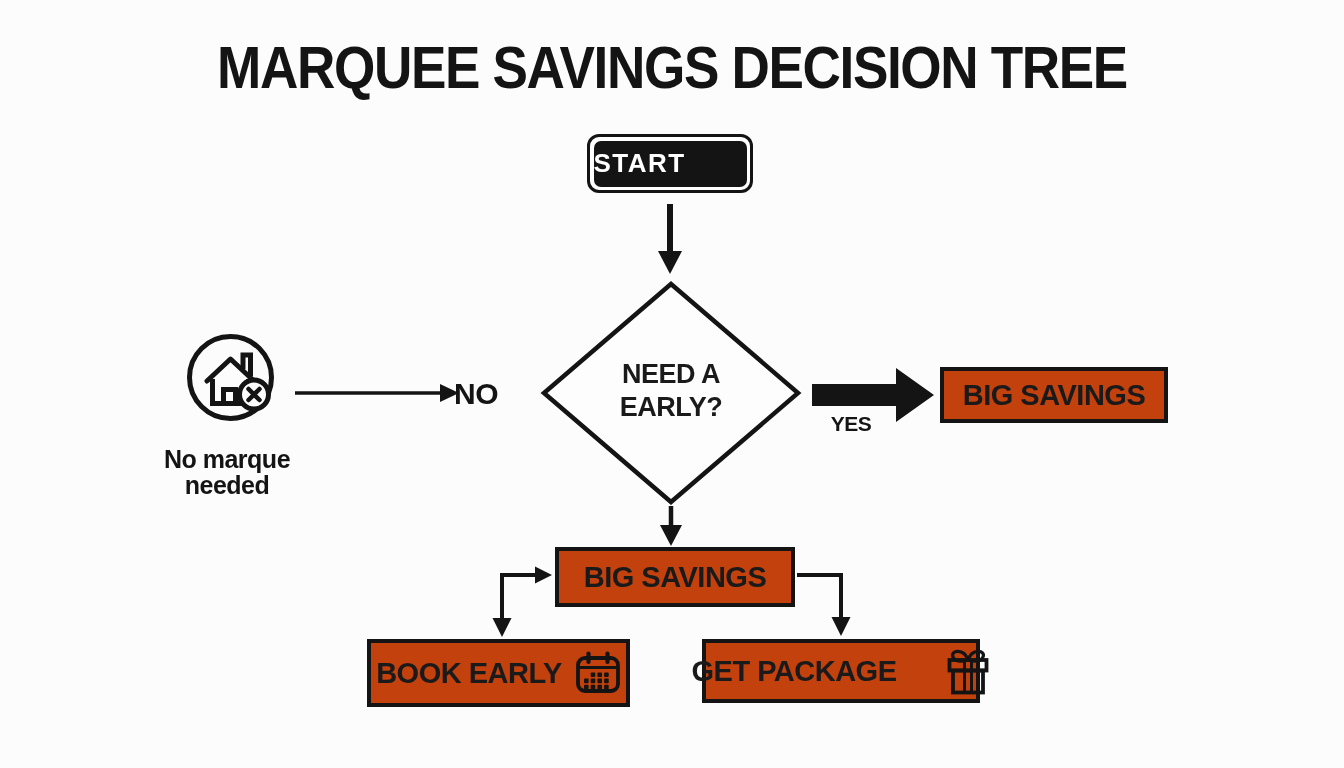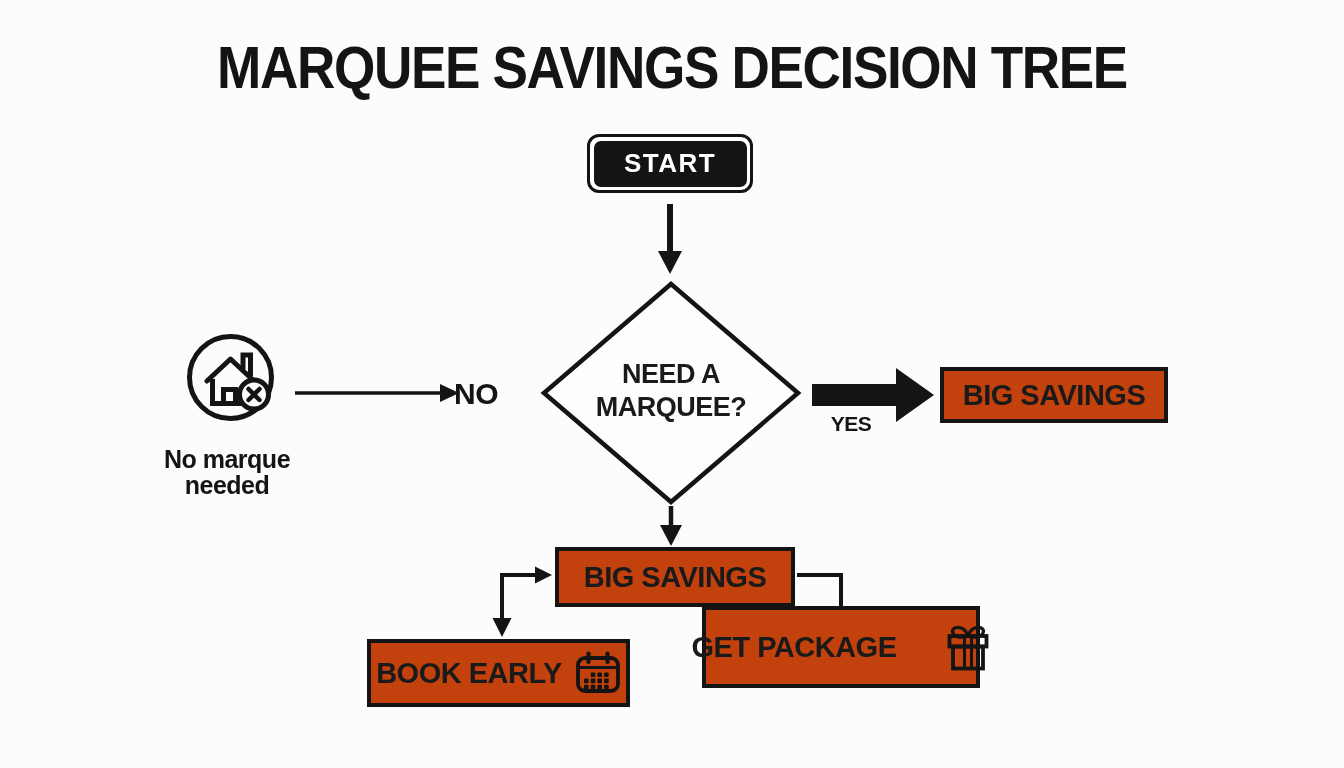"START" .start-inner { justify-content: center -> flex-start }
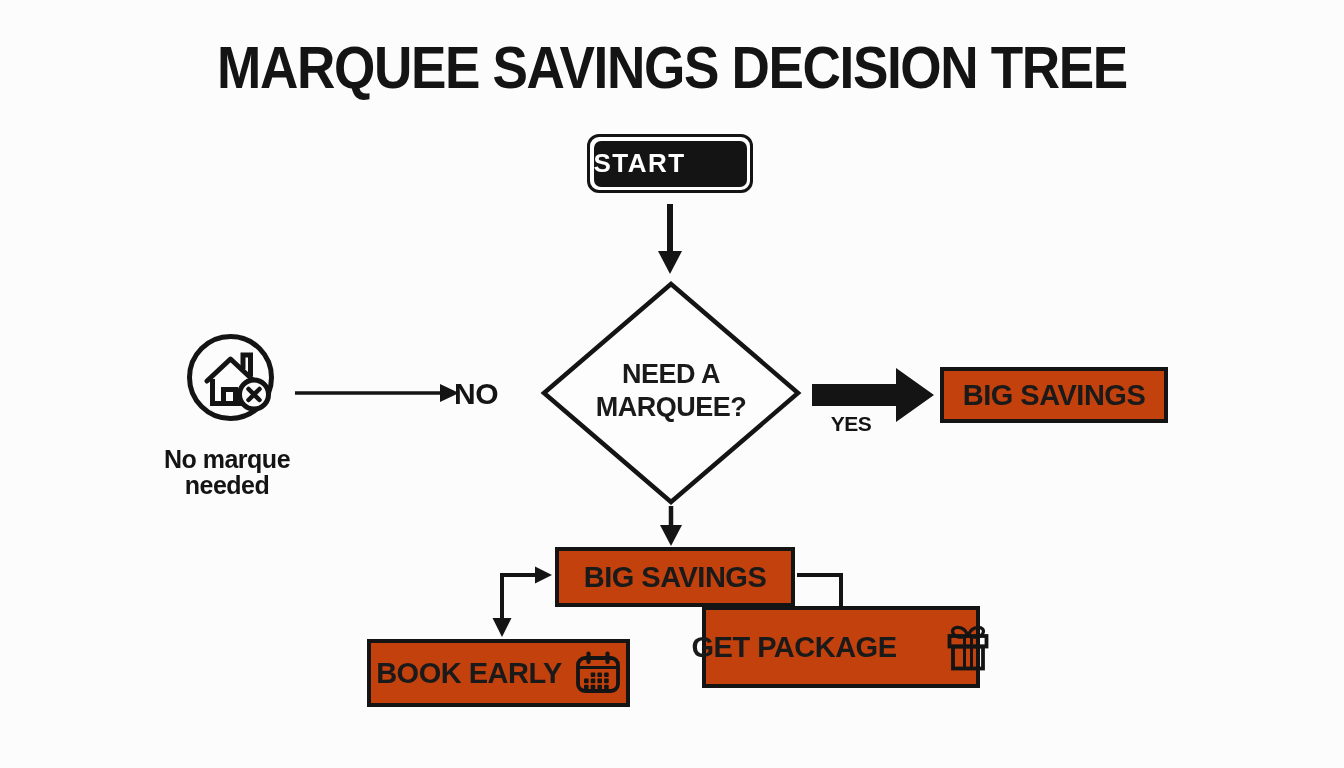"NEED A" div.diamond-text { text: MARQUEE -> EARLY }
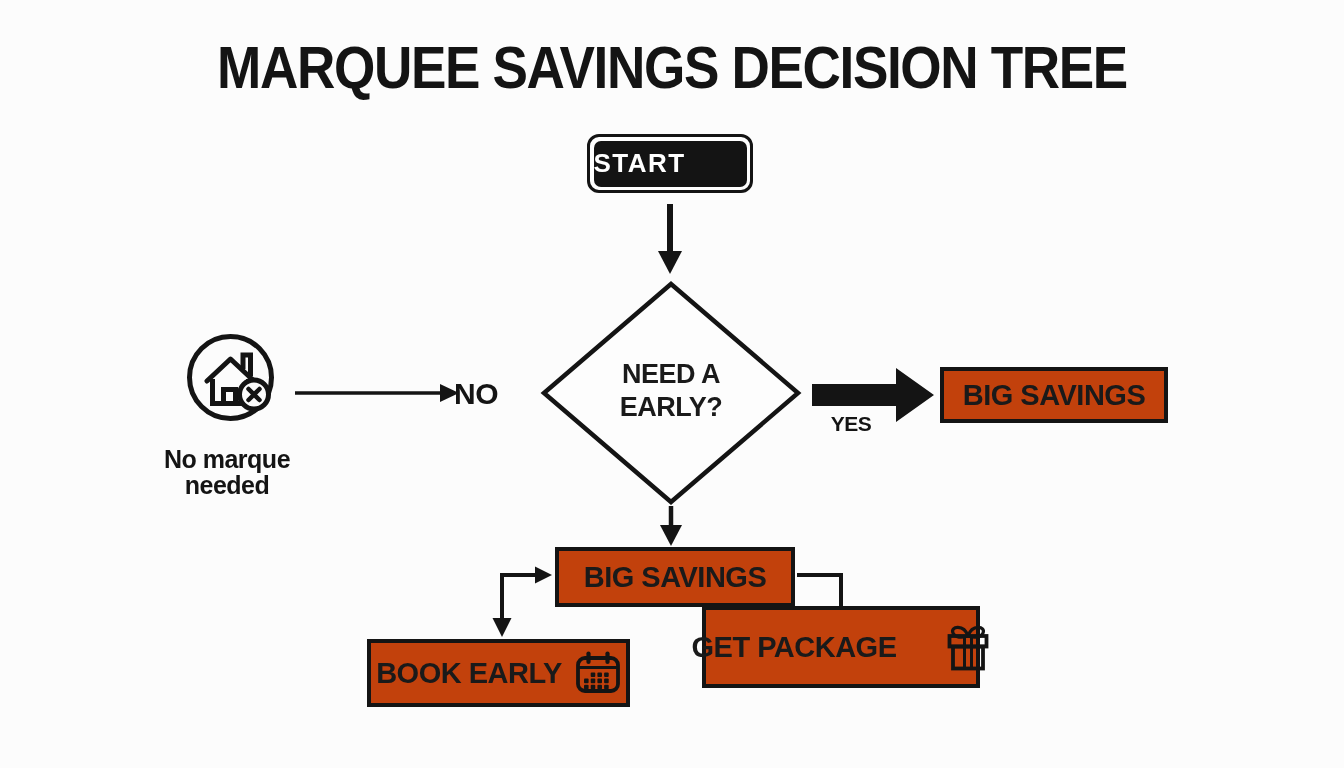"GET PACKAGE" .get-package { height: 82px -> 64px; top: 606px -> 639px }
